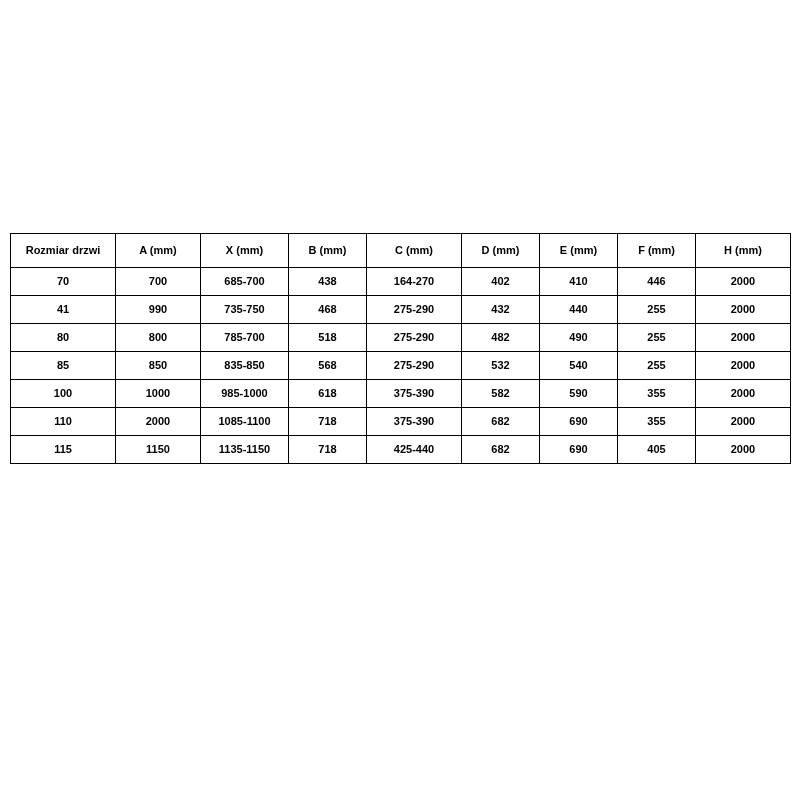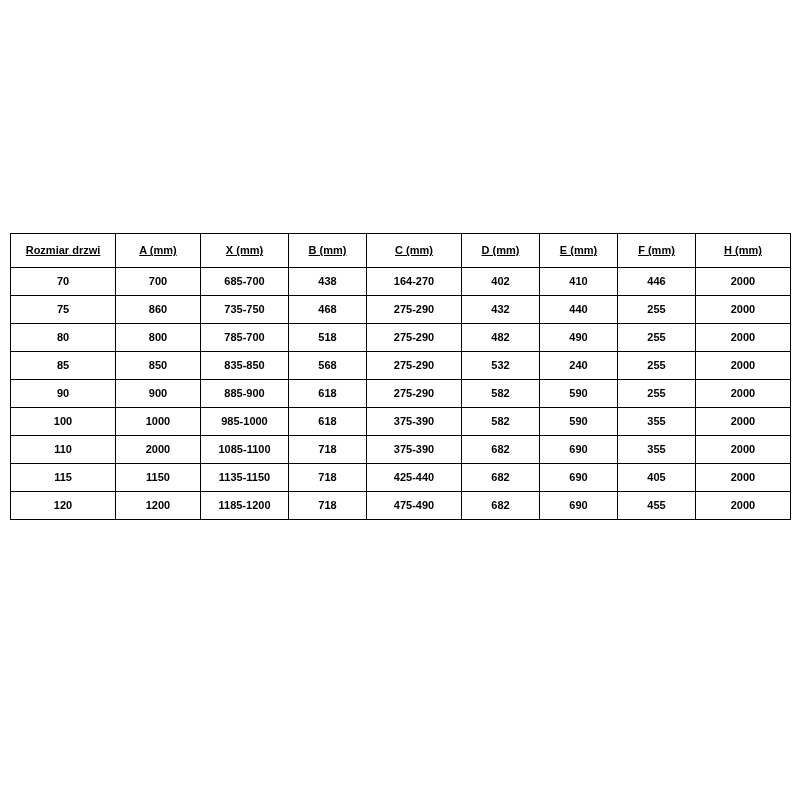"Rozmiar drzwi" table.size-table th { text-decoration: underline -> none }
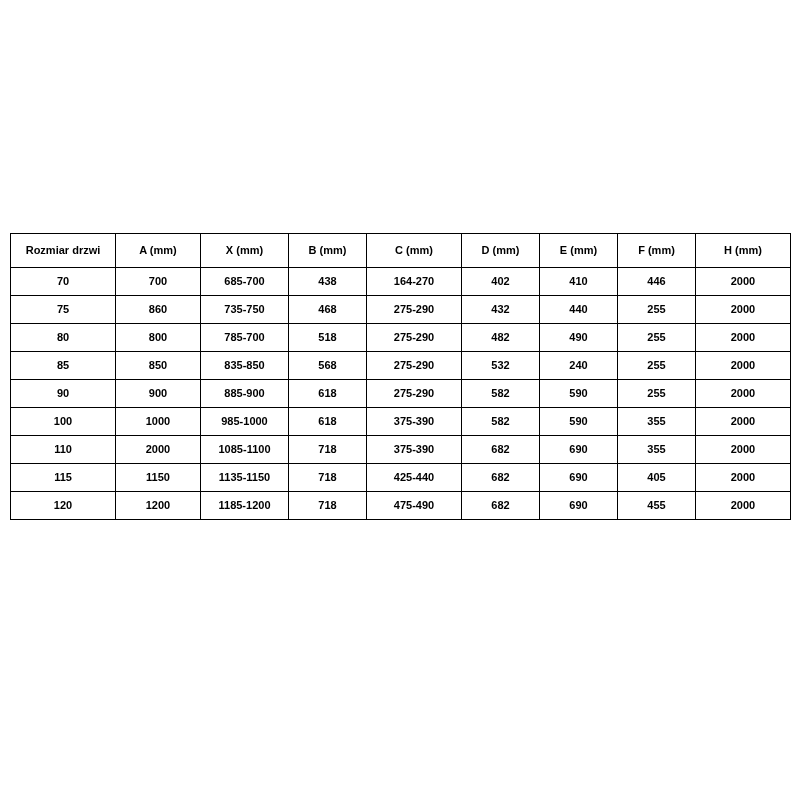"75" td { text: 75 -> 41 }
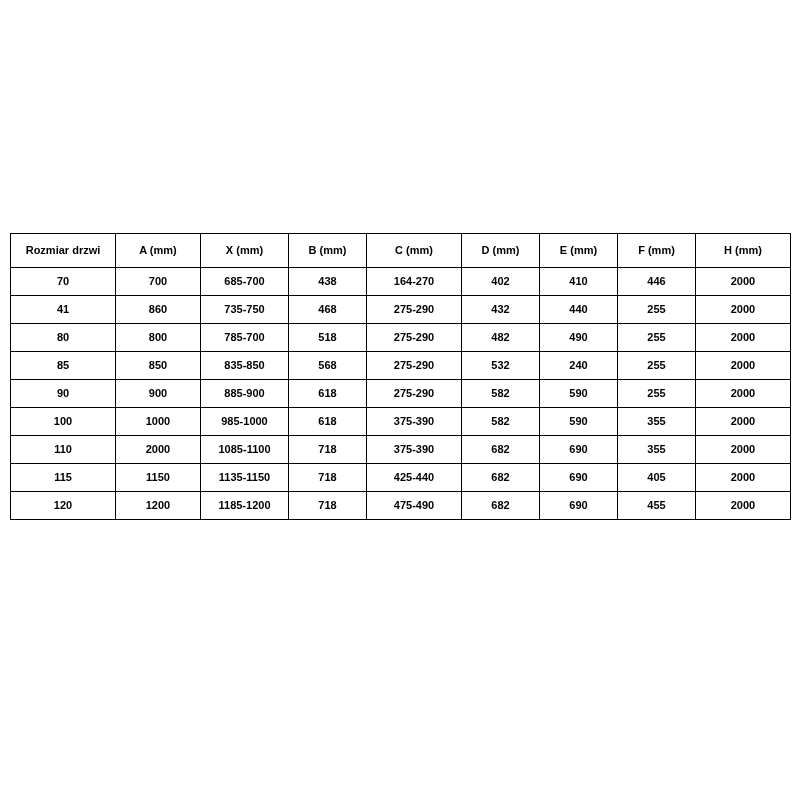"860" td { text: 860 -> 990 }
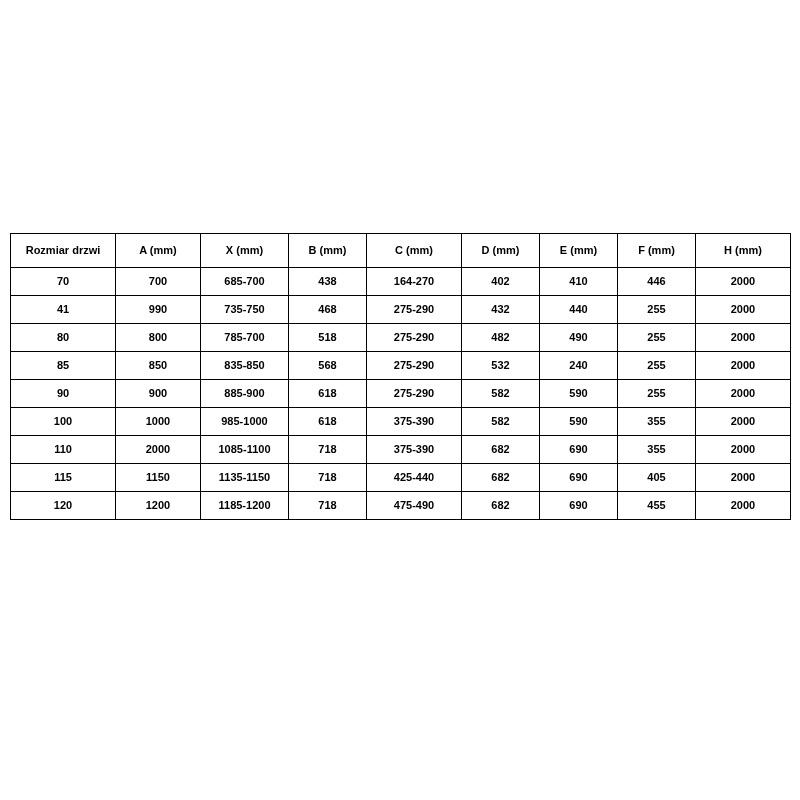"240" td { text: 240 -> 540 }
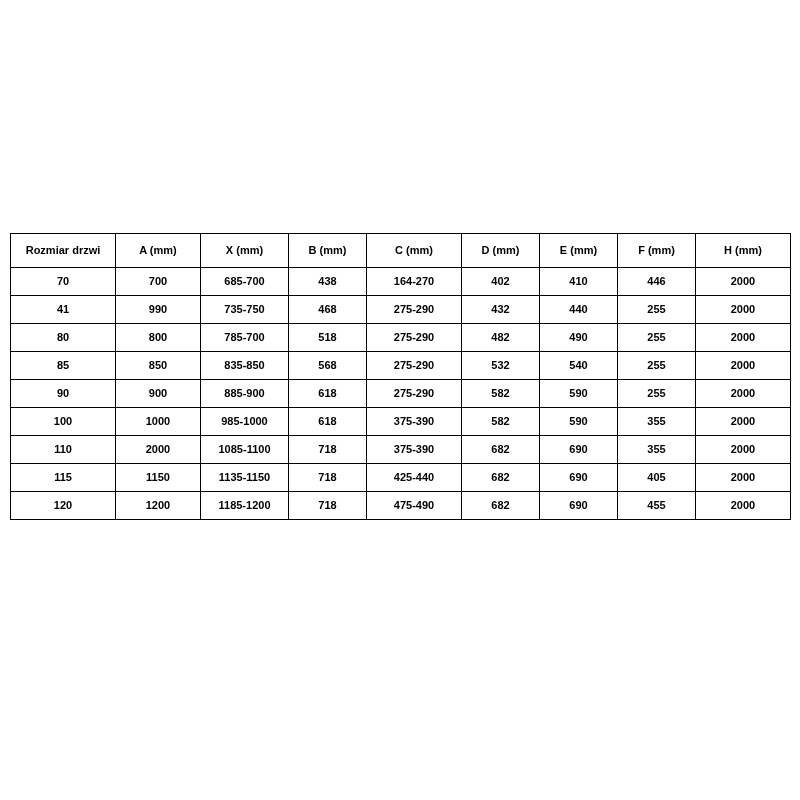"90" tr { html: <tr> <td>90</td> <td>900</td> <td>885-900</td> <td>618</td> <td>275-290</td> <td>582</td> <td>590</td> <td>255</td> <td>2000</td> </tr> -> none }
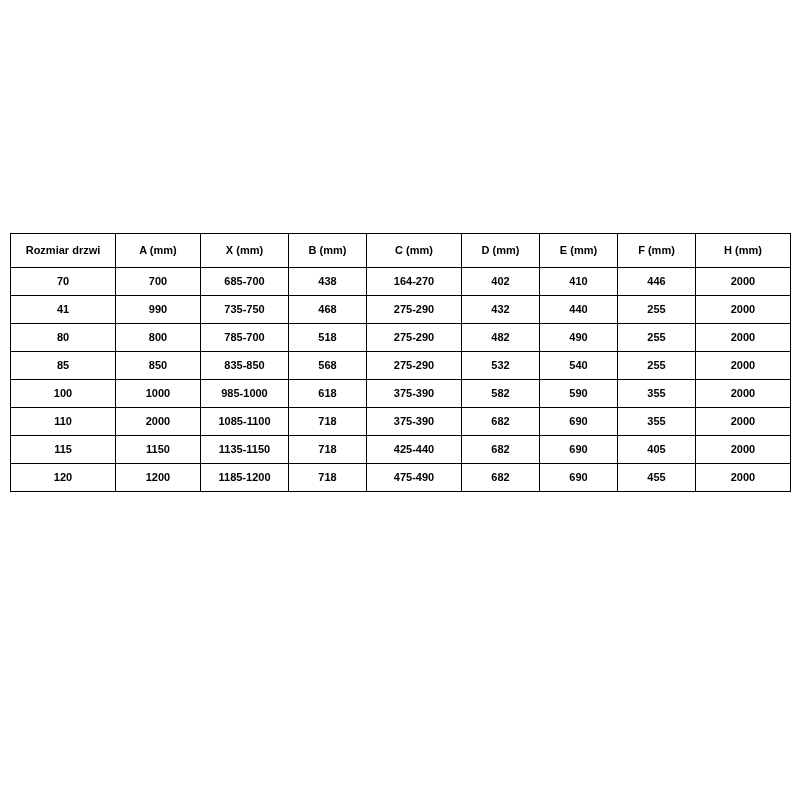"120" tr { html: <tr> <td>120</td> <td>1200</td> <td>1185-1200</td> <td>718</td> <td>475-490</td> <td>682</td> <td>690</td> <td>455</td> <td>2000</td> </tr> -> none }
